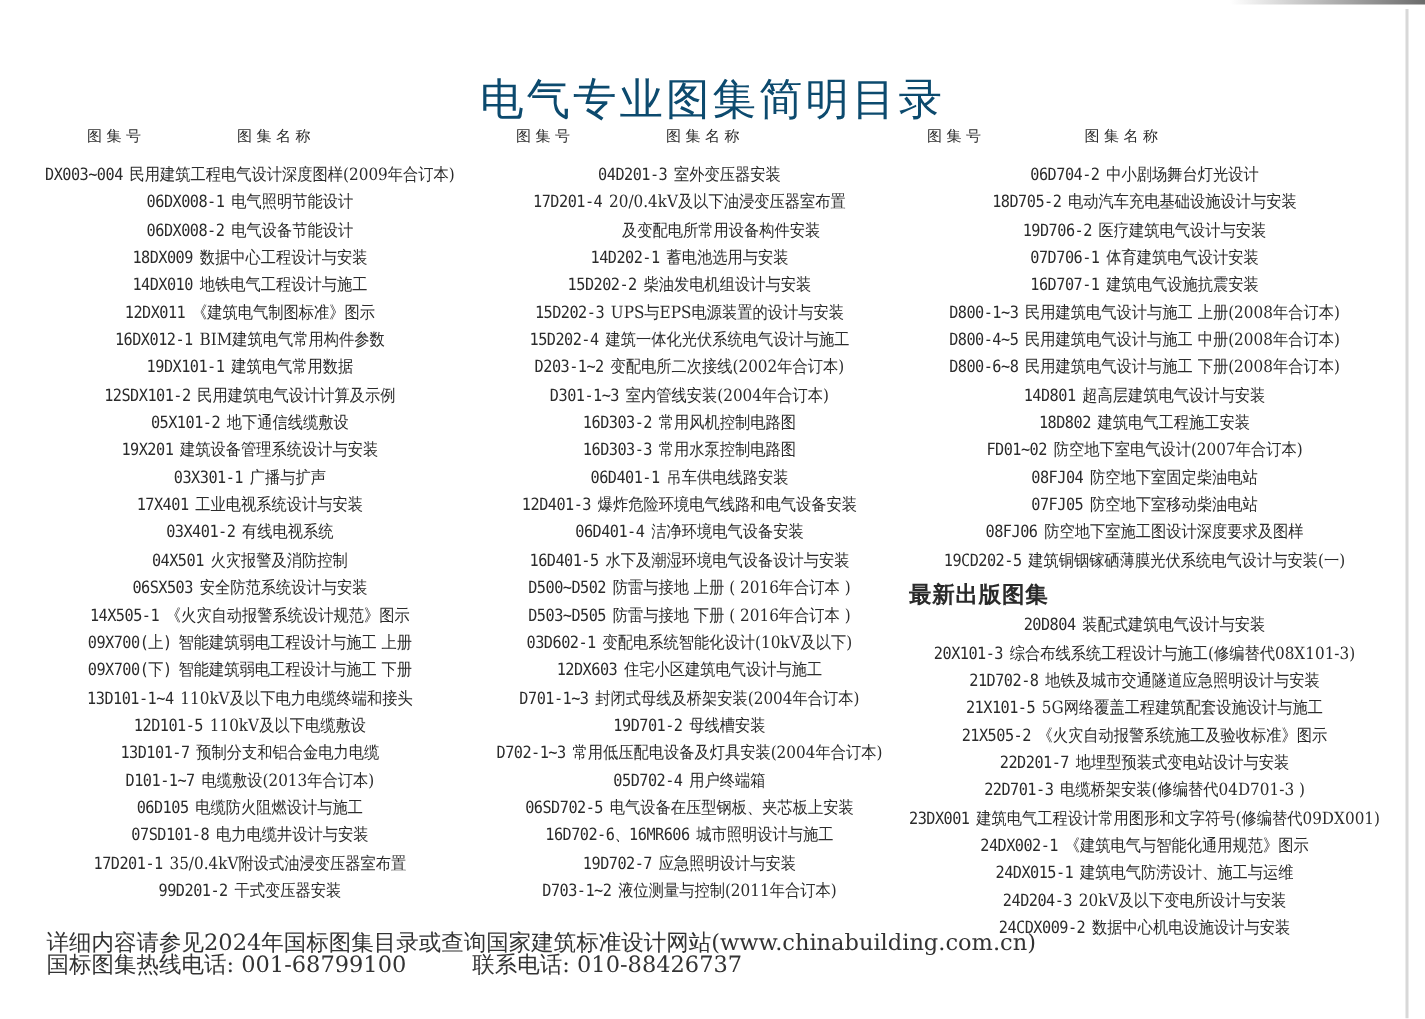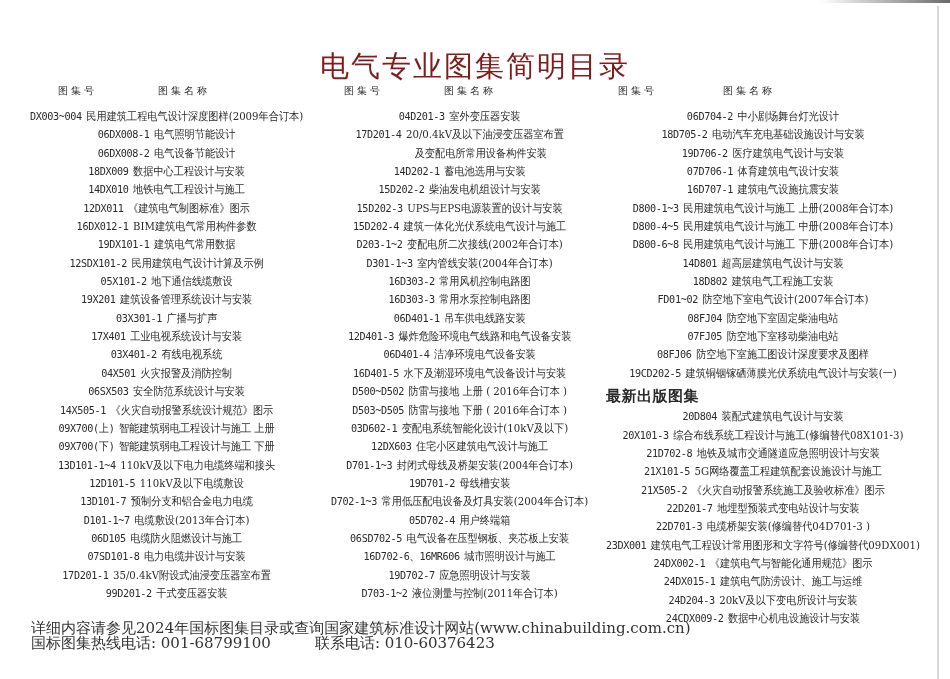"电气专业图集简明目录" .title { color: #7f1d1d -> #0c4a6e }
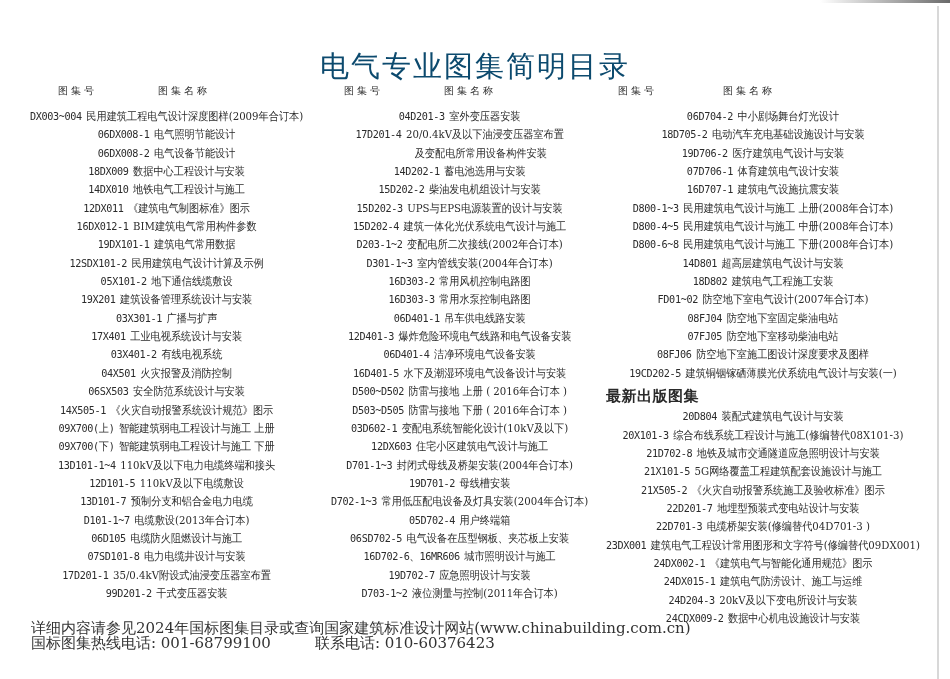"联系电话: 010-60376423" span.contact { text: 010-60376423 -> 010-88426737 }
